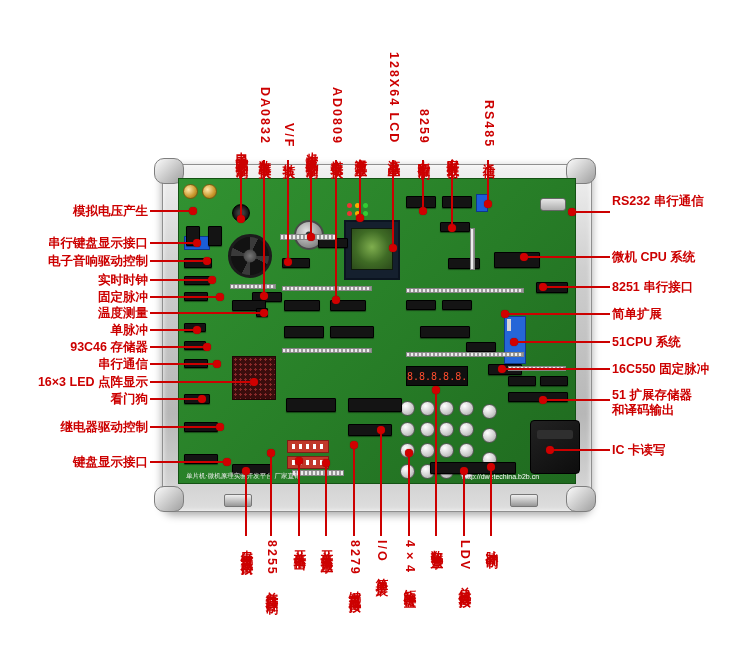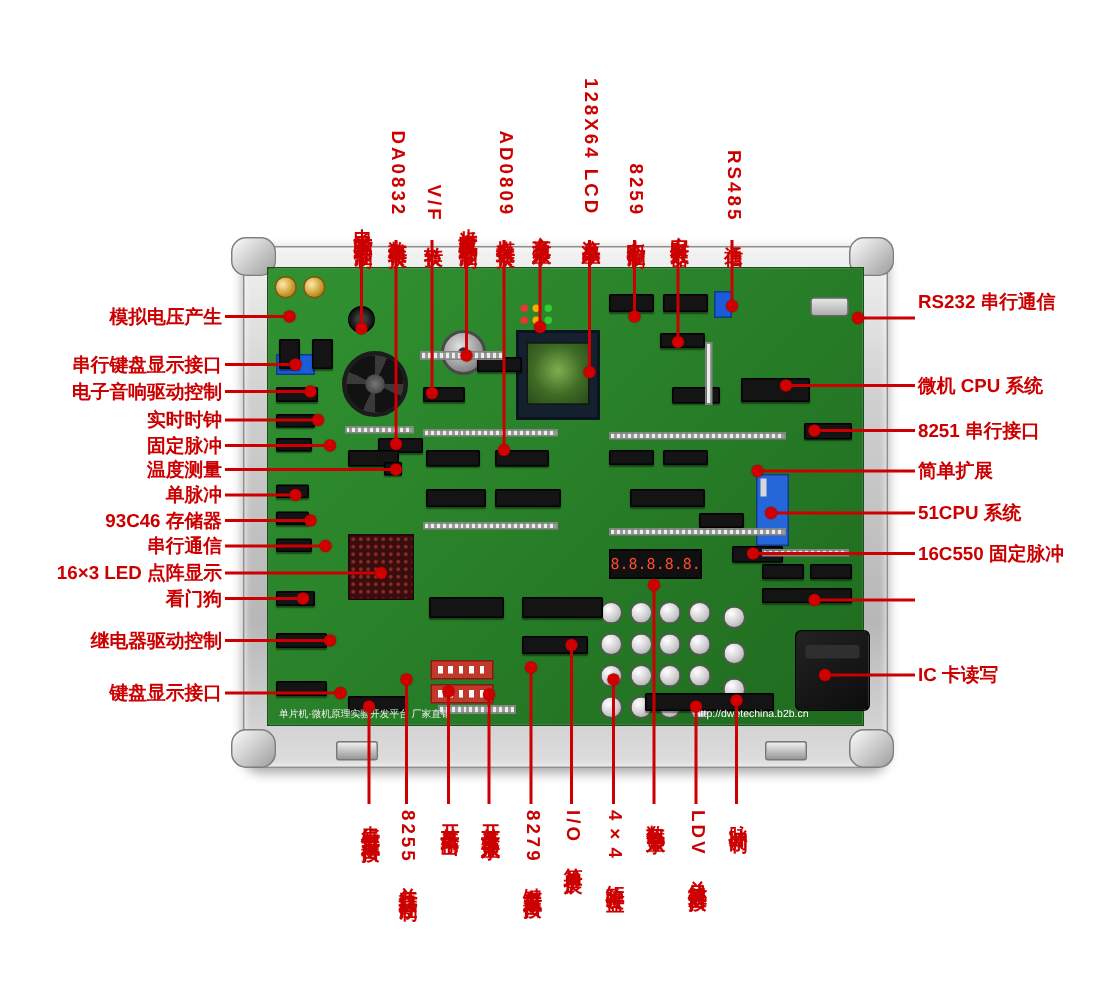"51 扩展存储器" div.lbl { html: none -> <div> <span>51 扩展存储器</span> <span>和译码输出</span> </div> }
